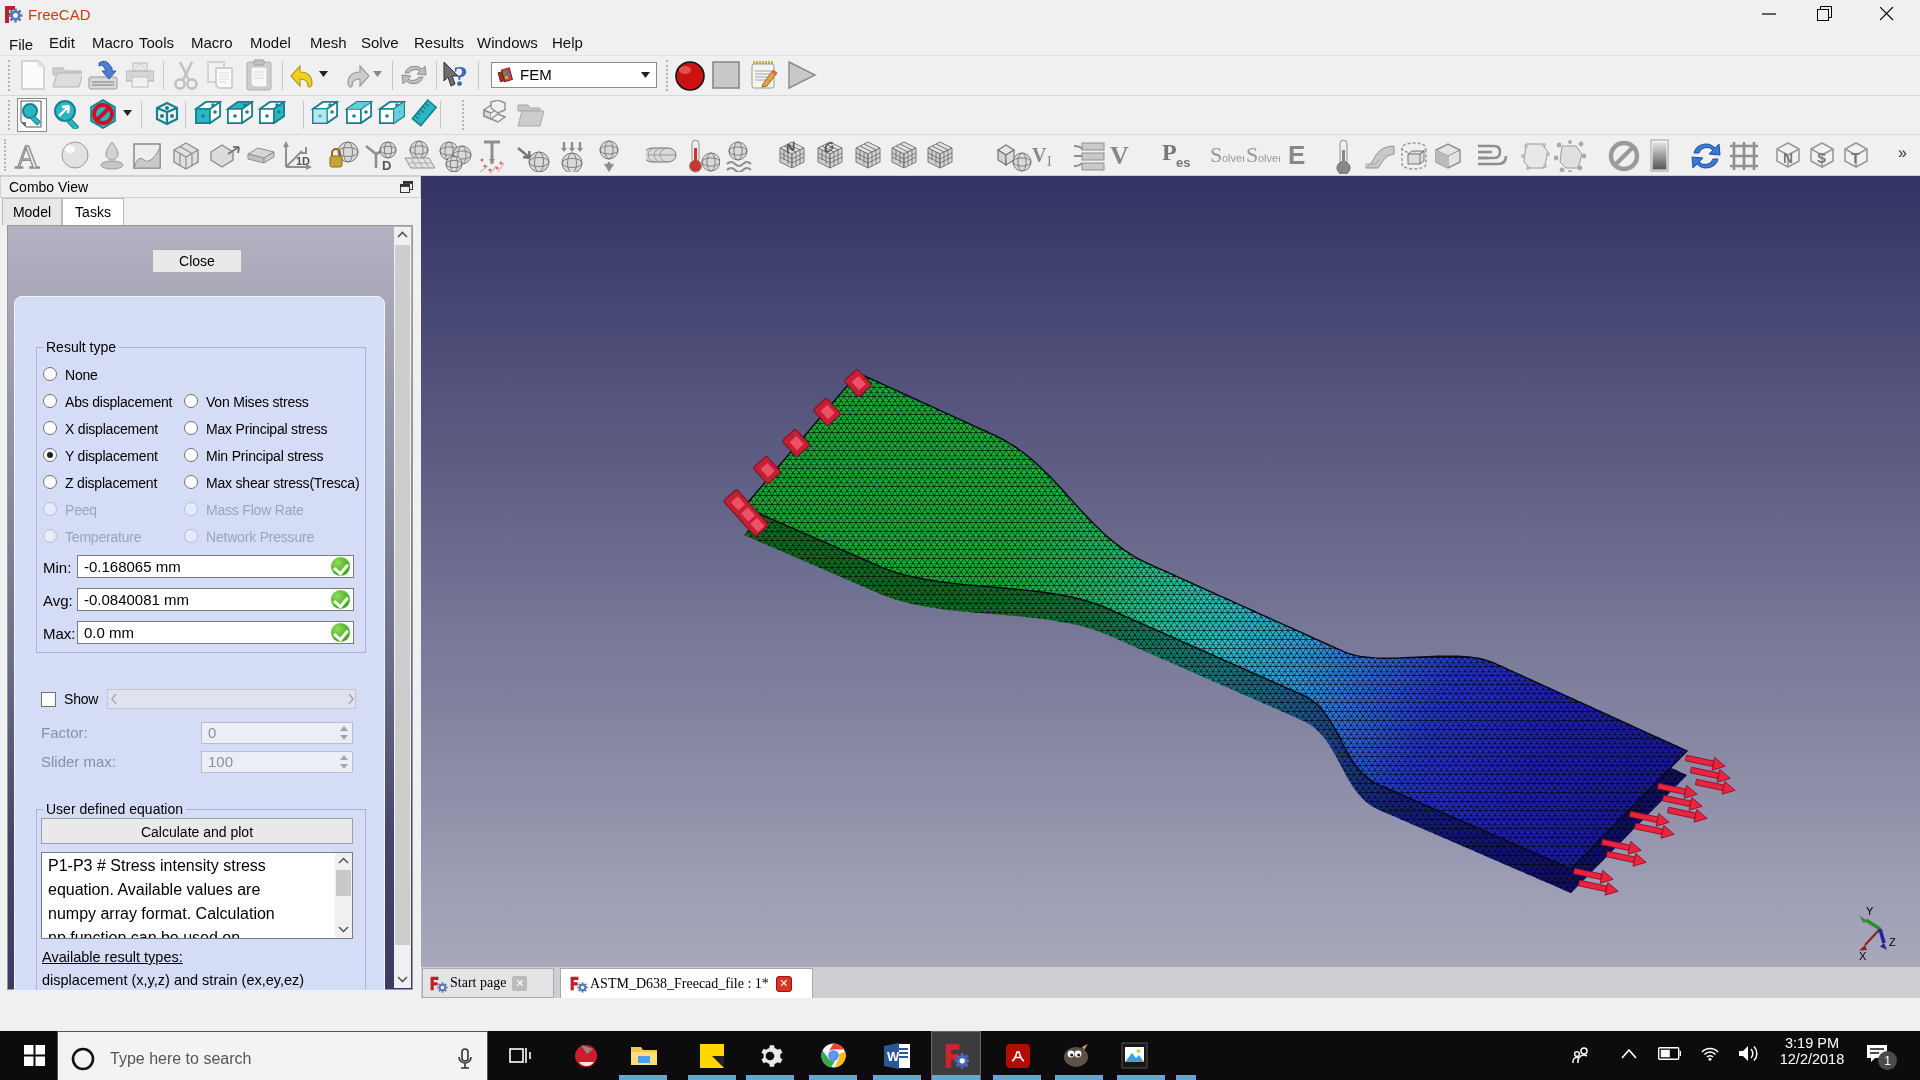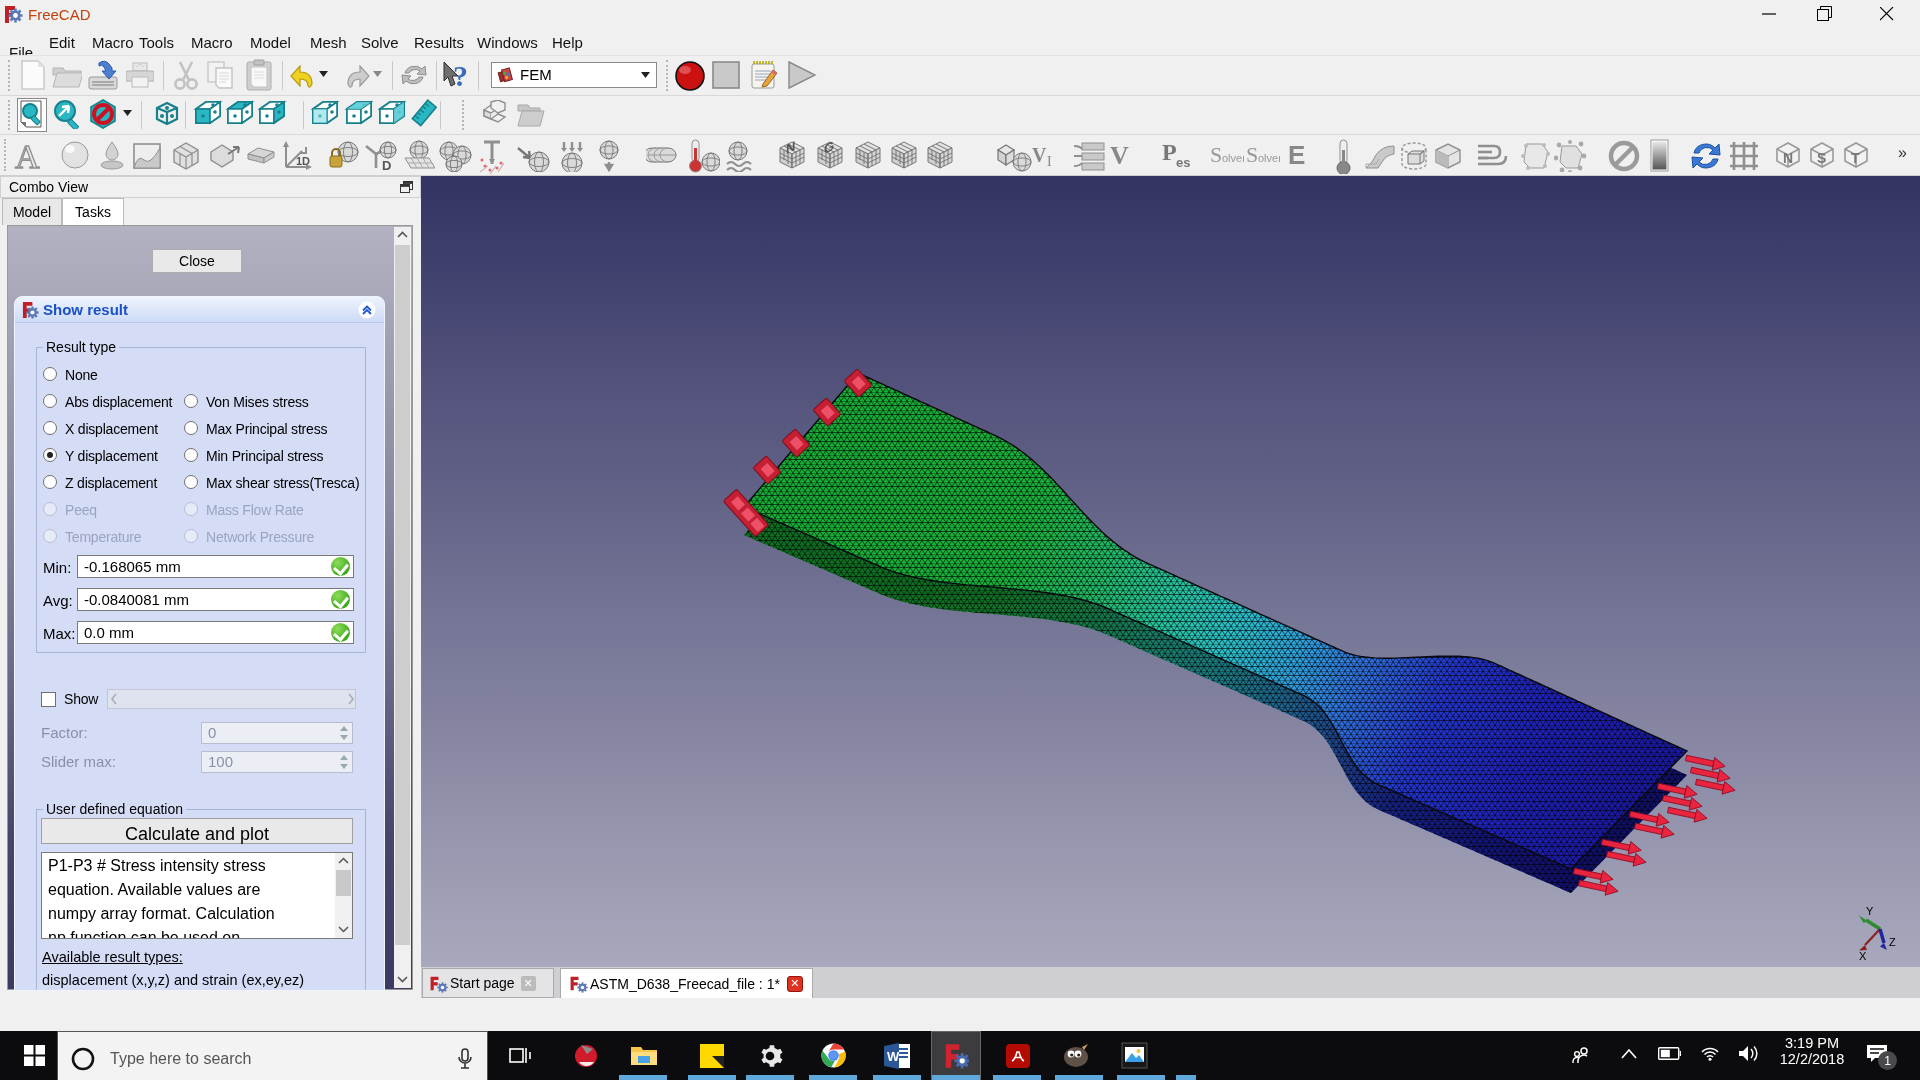"File" span { top: 16px -> 8px }
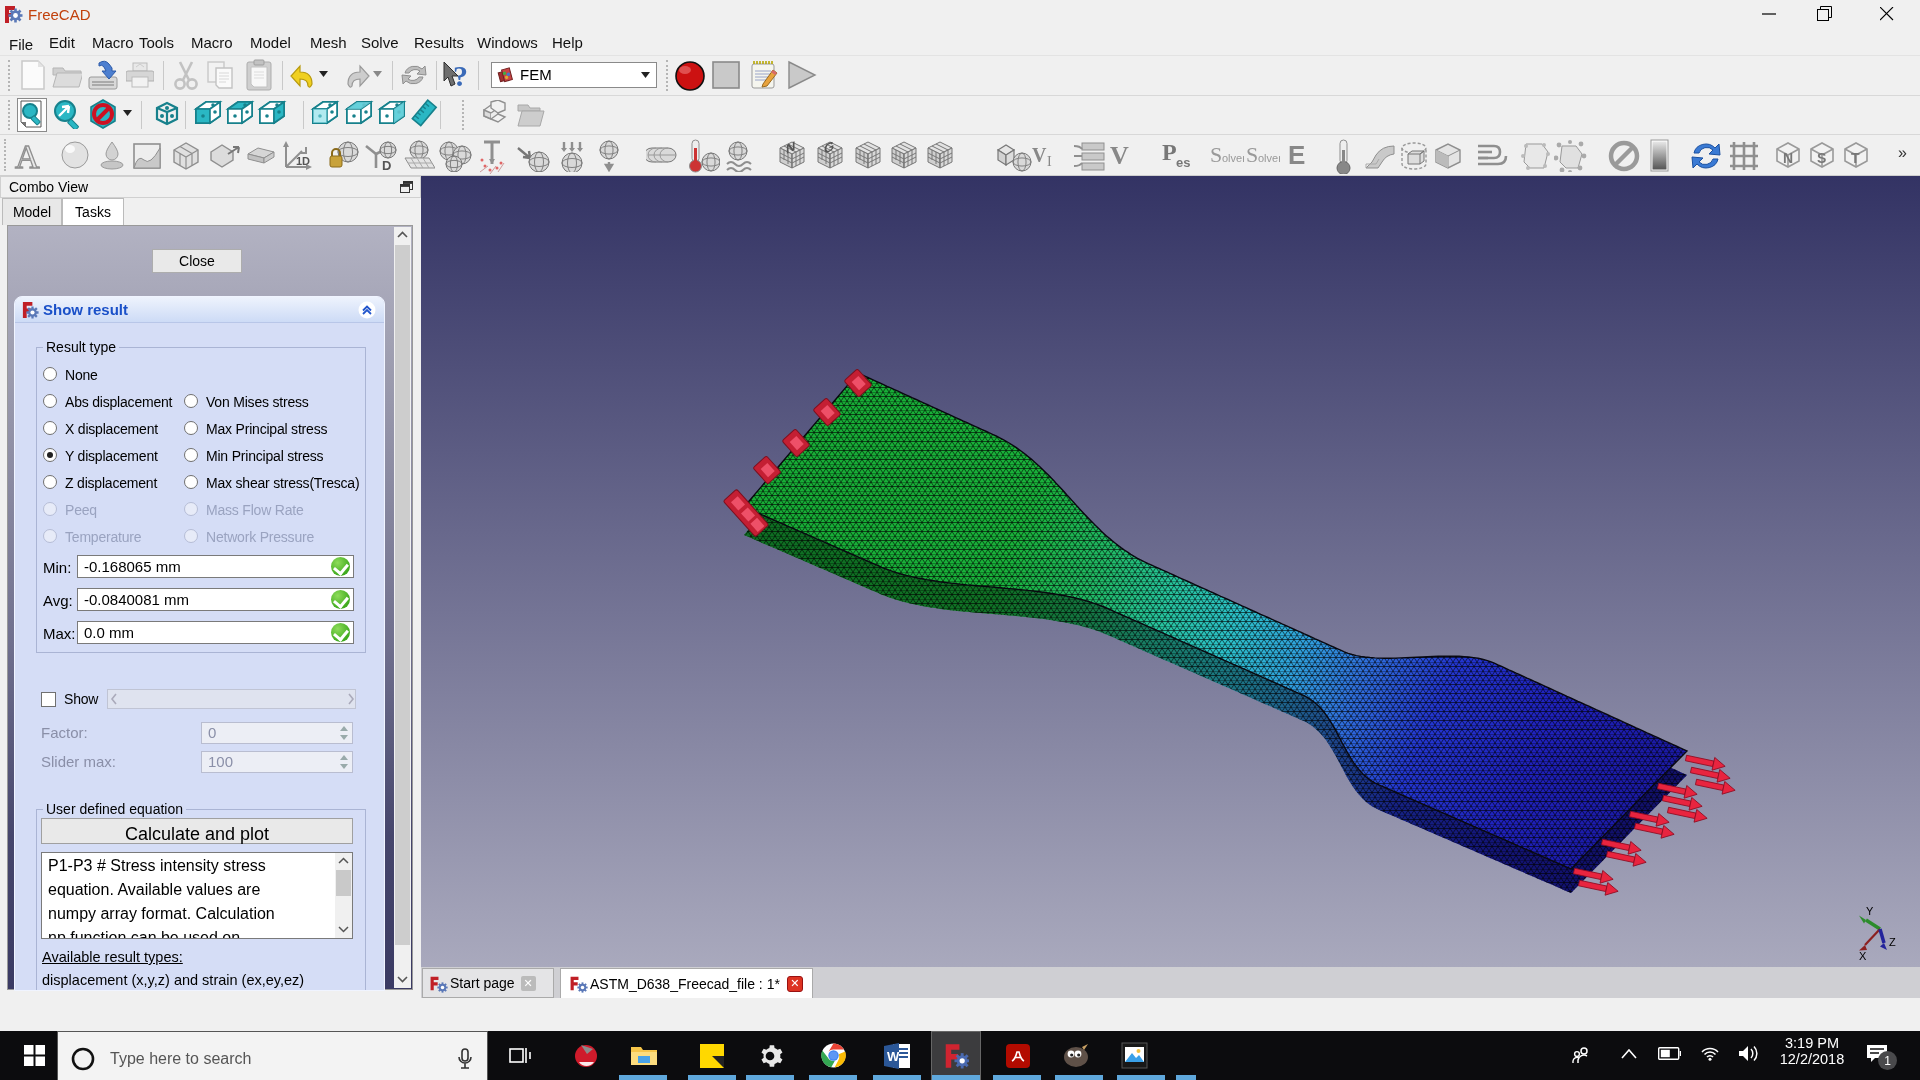"Show result" div { html: <div> <svg> <path></path> </svg> <svg> <g> <circle></circle> <g> <line></line> <line></line> <line></line> <line></line> </g> </g> <circle></circle> </svg> <div>Show result</div> <svg> <circle></circle> <path></path> </svg> </div> -> none }
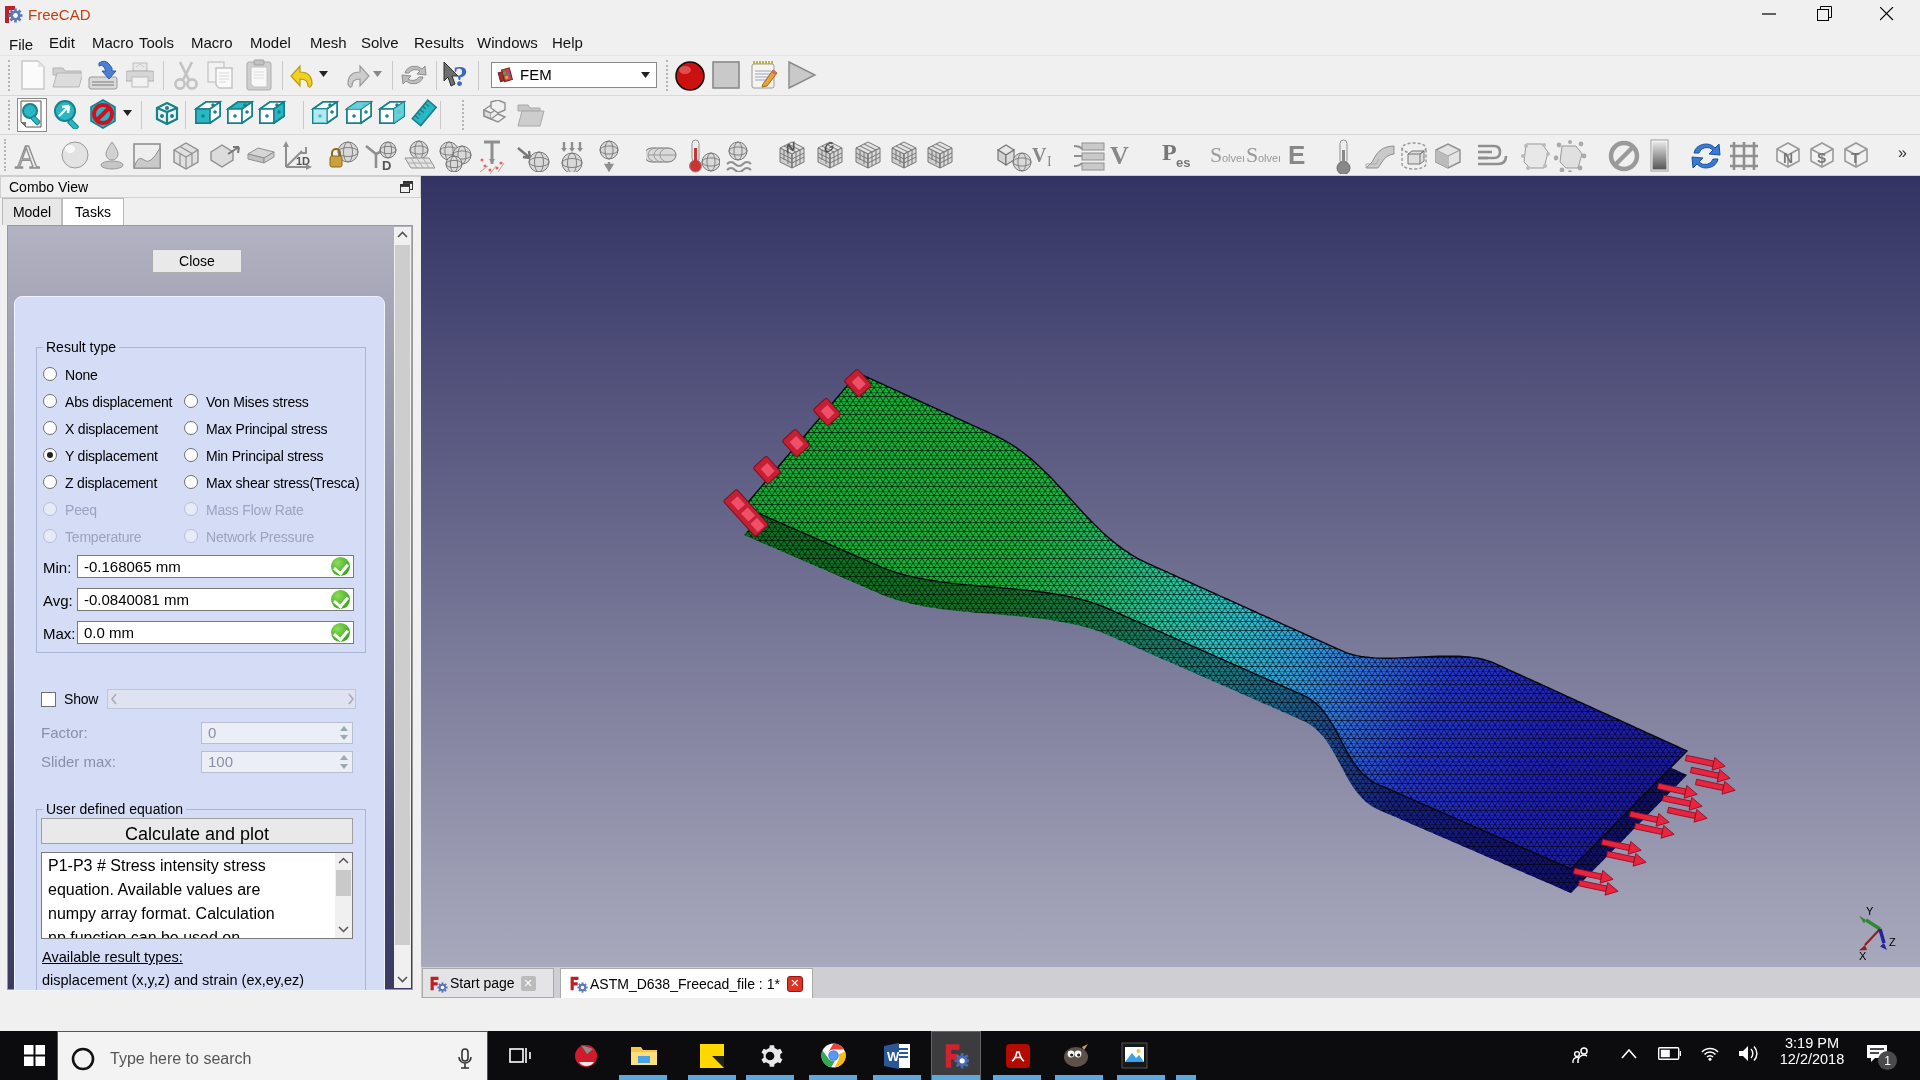"Calculate and plot" .btn { font-size: 18px -> 14px }
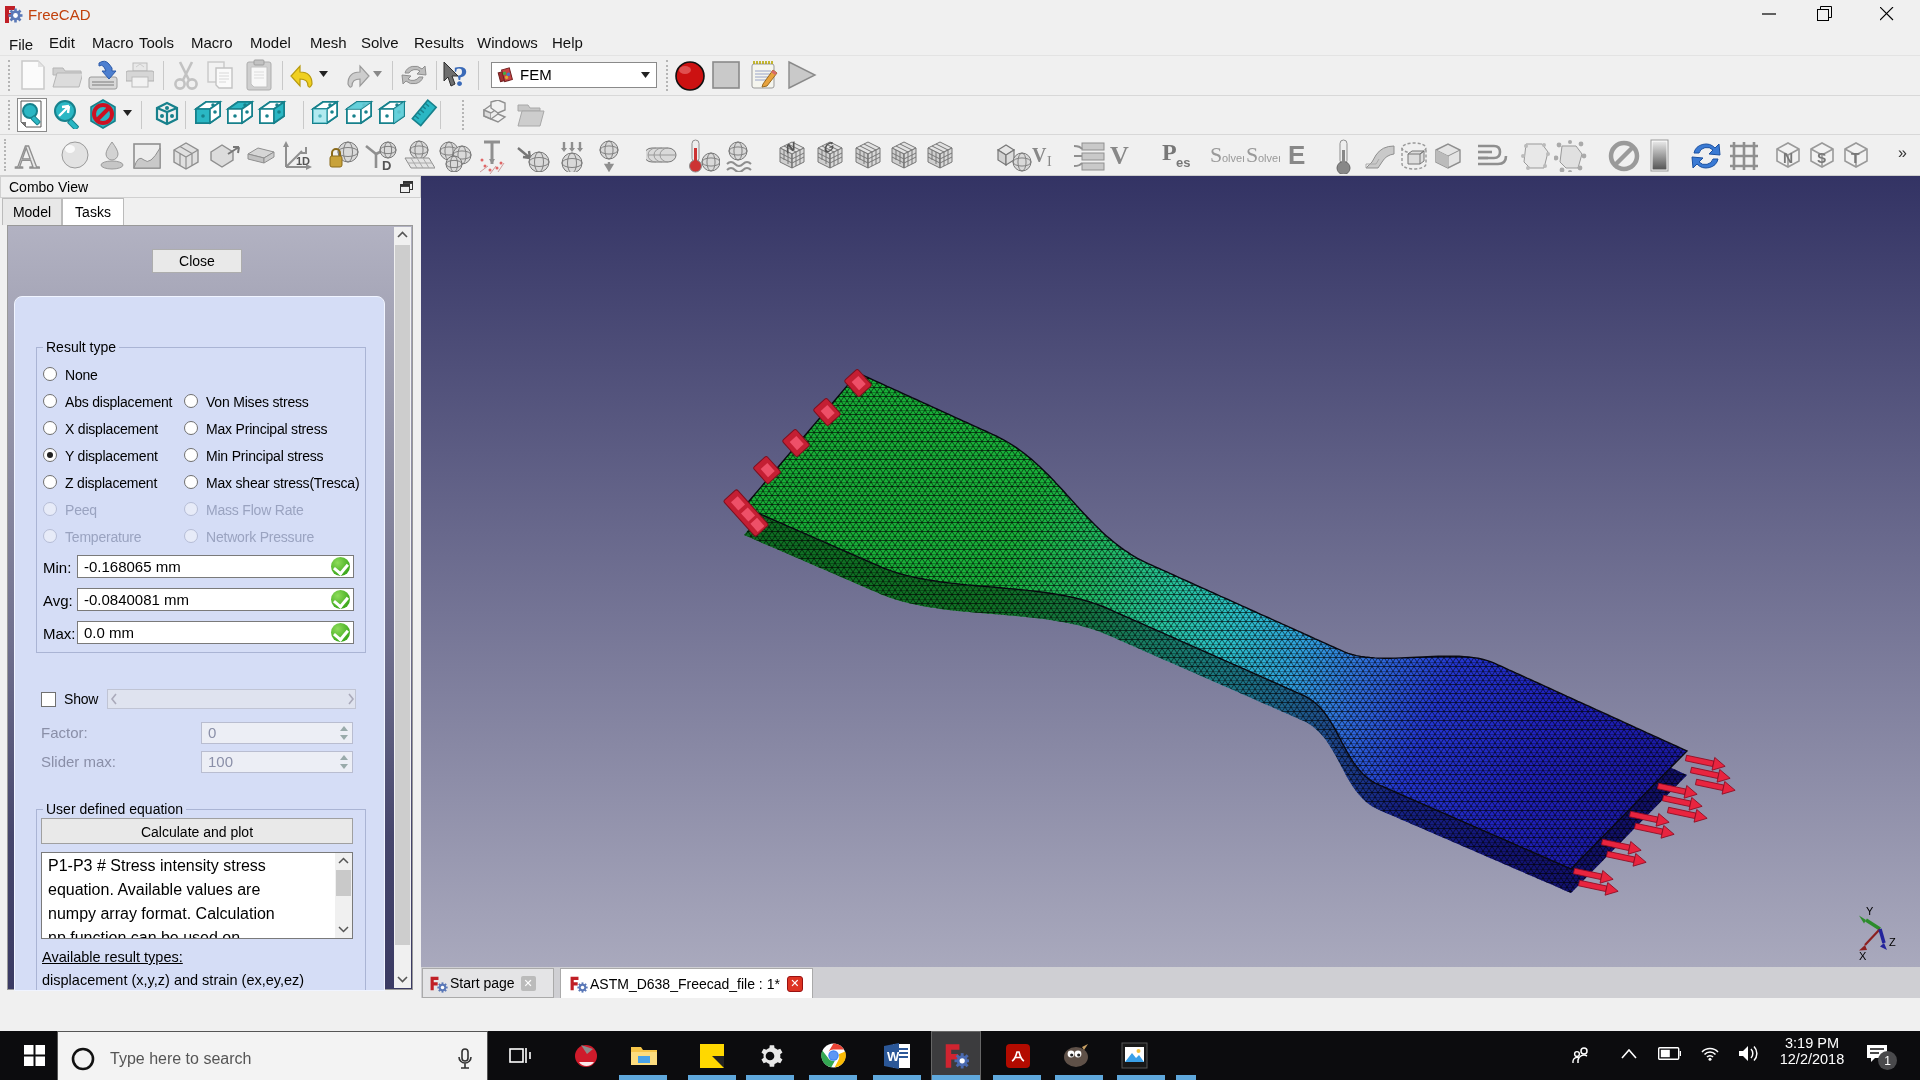"Start page" #tabrow { font-family: none -> Liberation Serif, serif }
